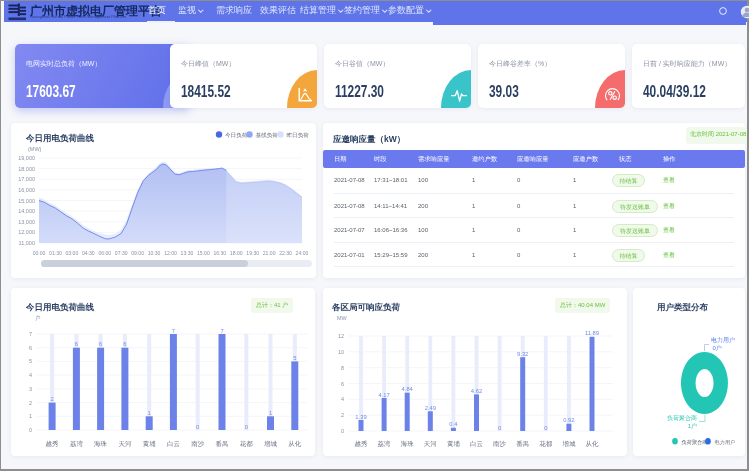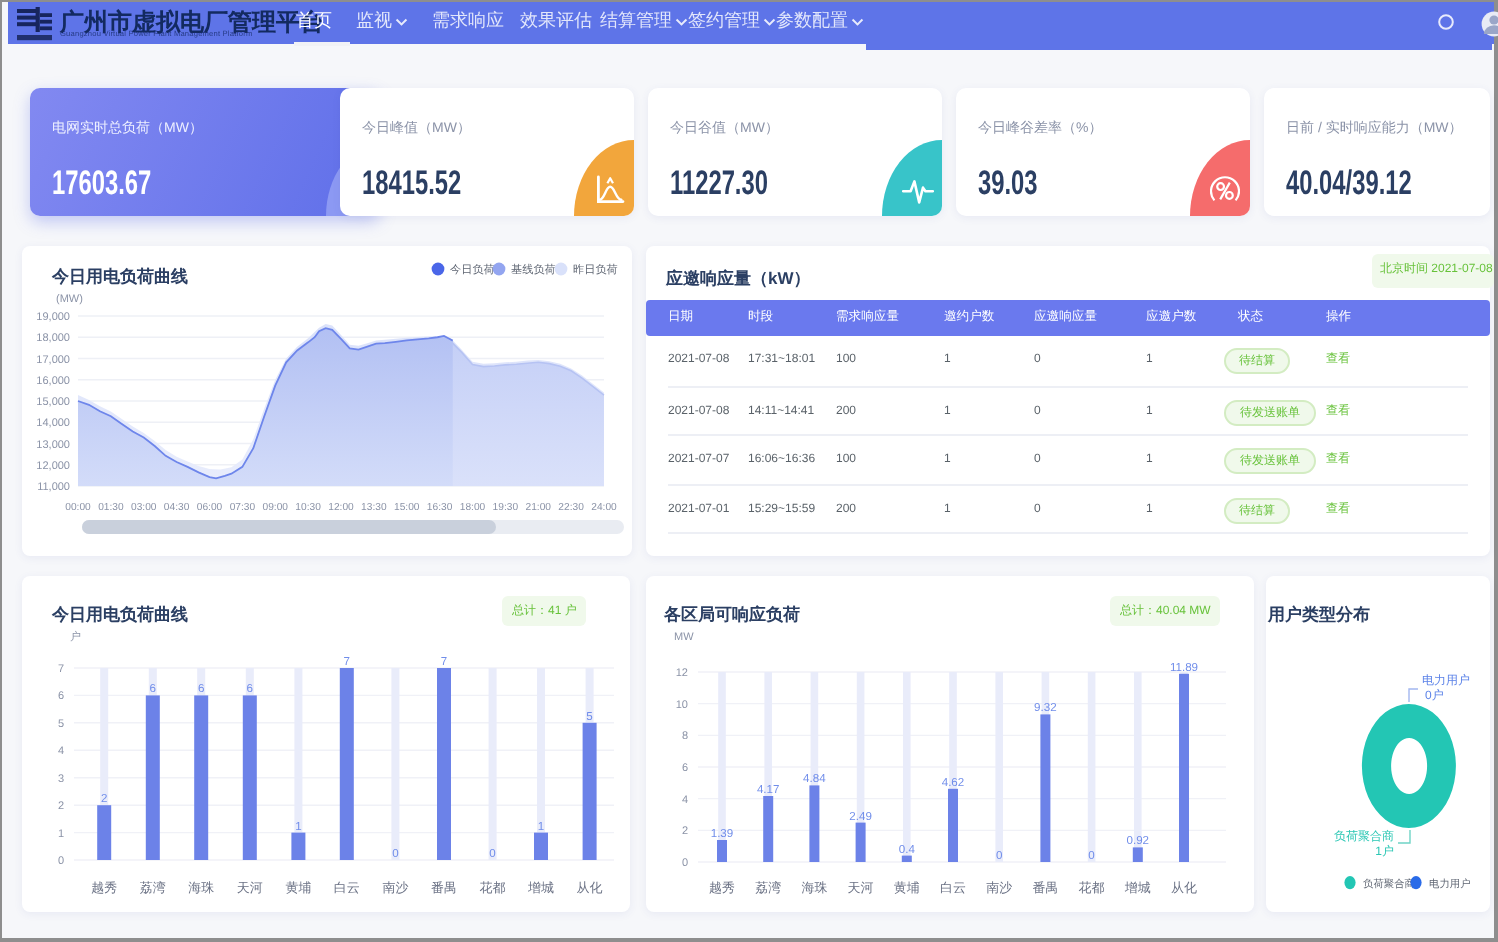"用户类型分布" div.ptitle { left: 1px -> 24px }
